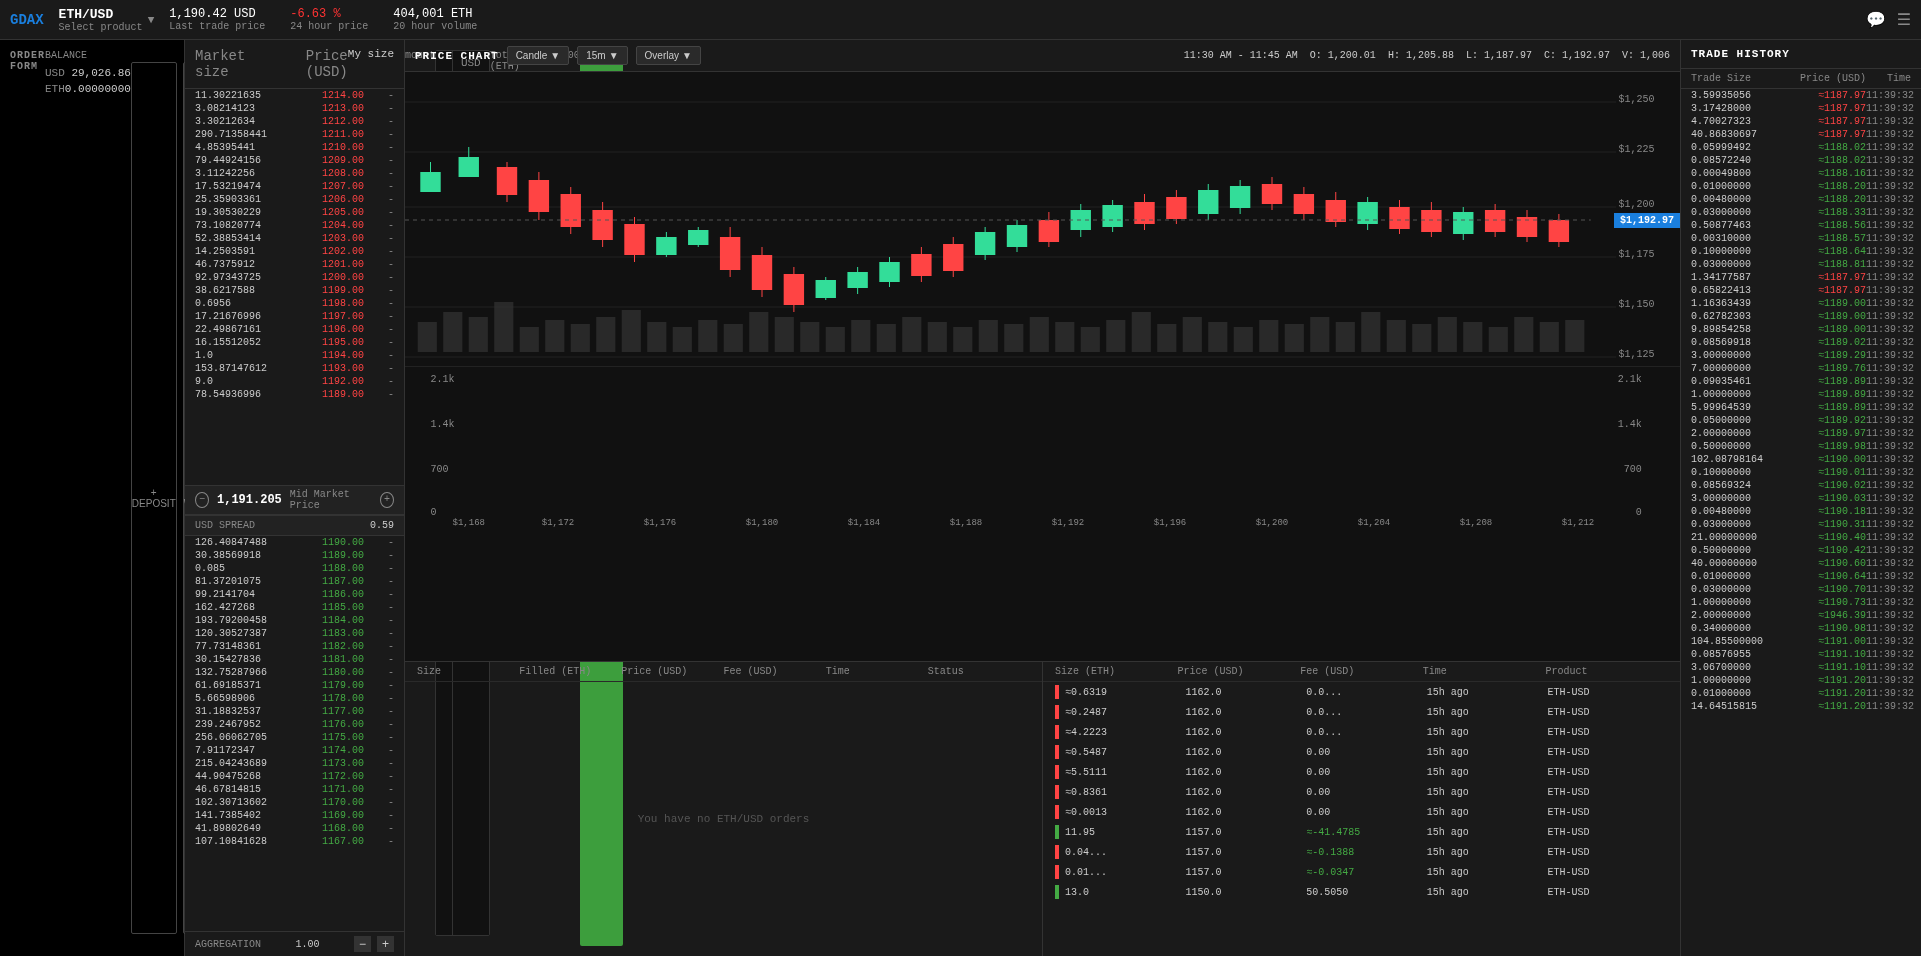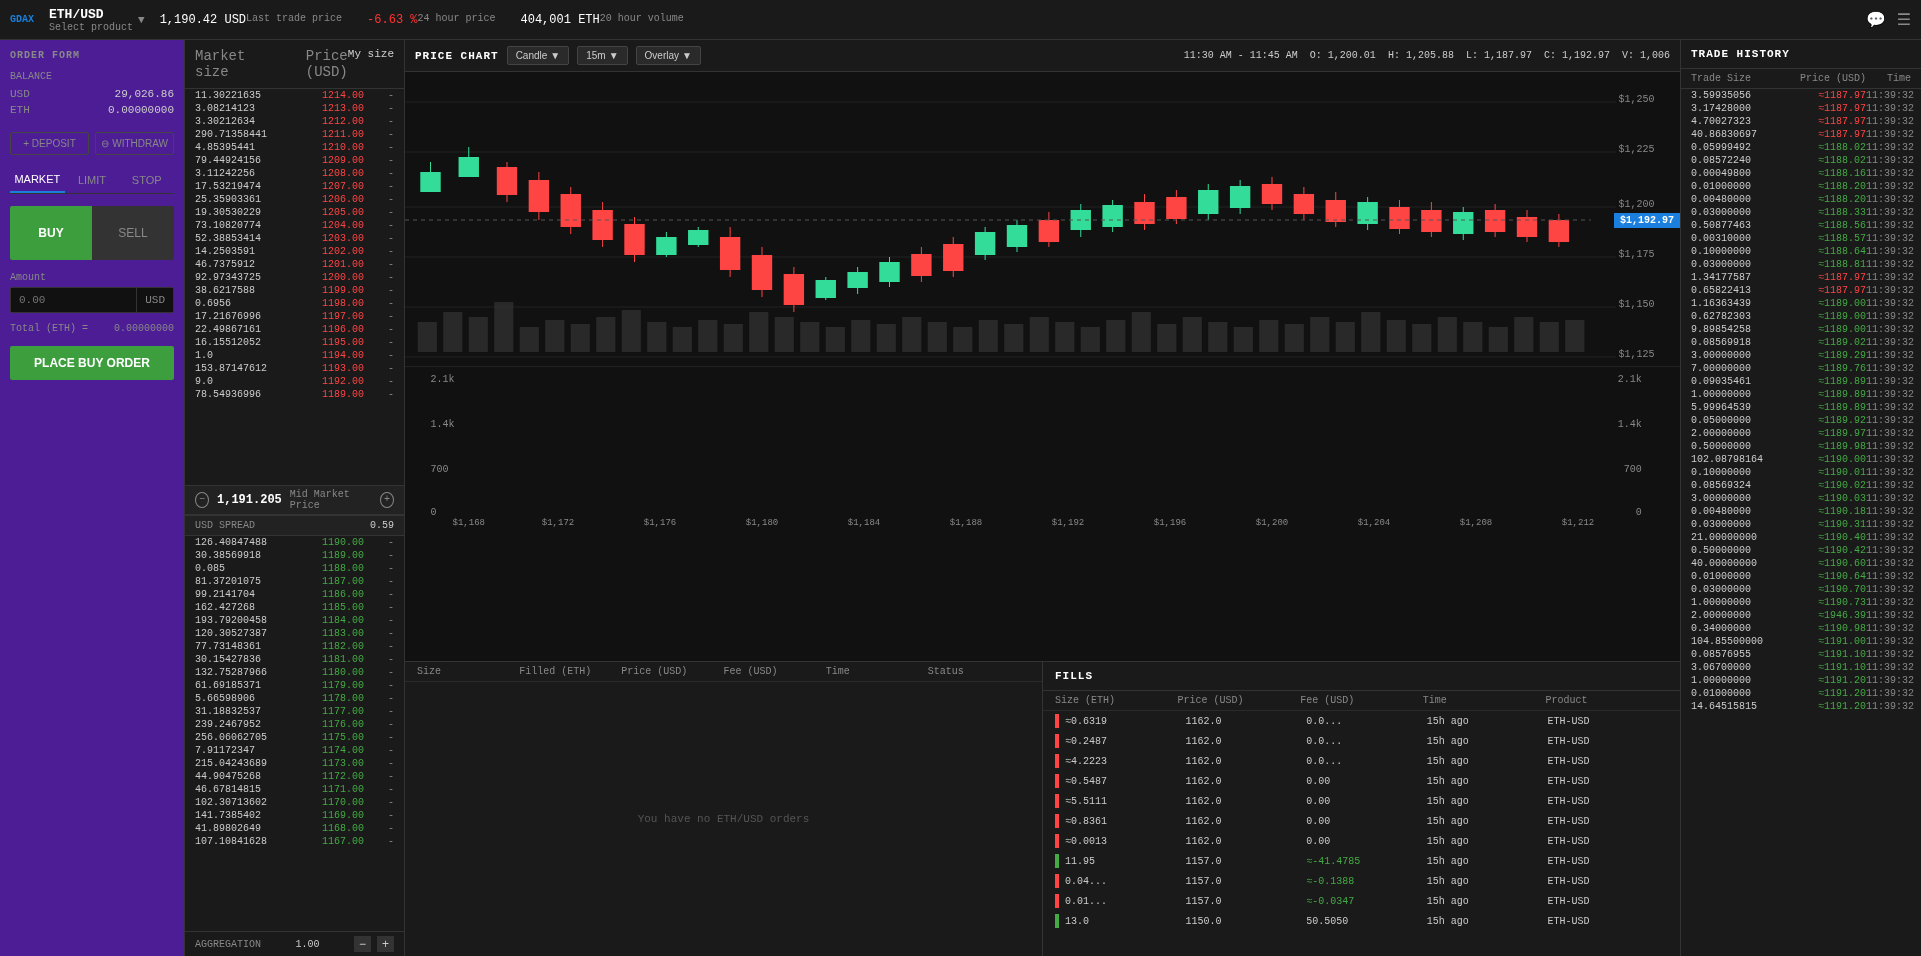"GDAX" #header .logo { font-size: 10px -> 14px }
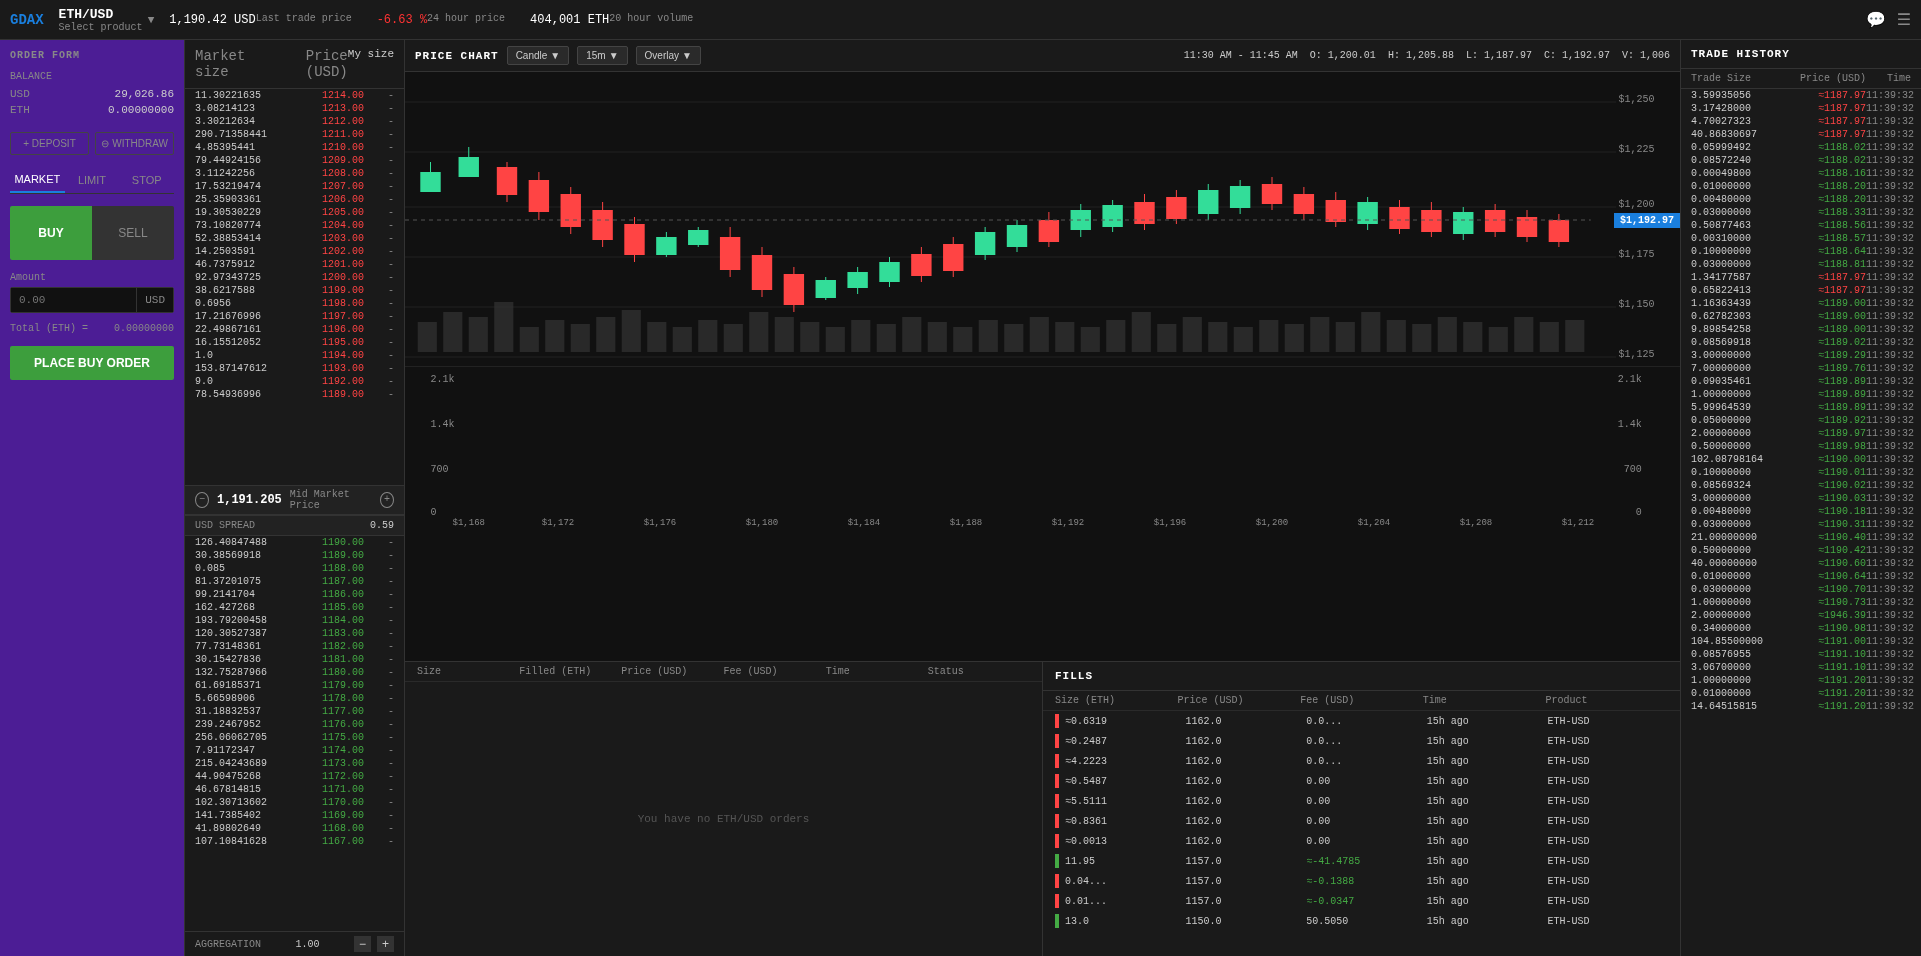"1,190.42 USD" #header .stat { flex-direction: none -> column }
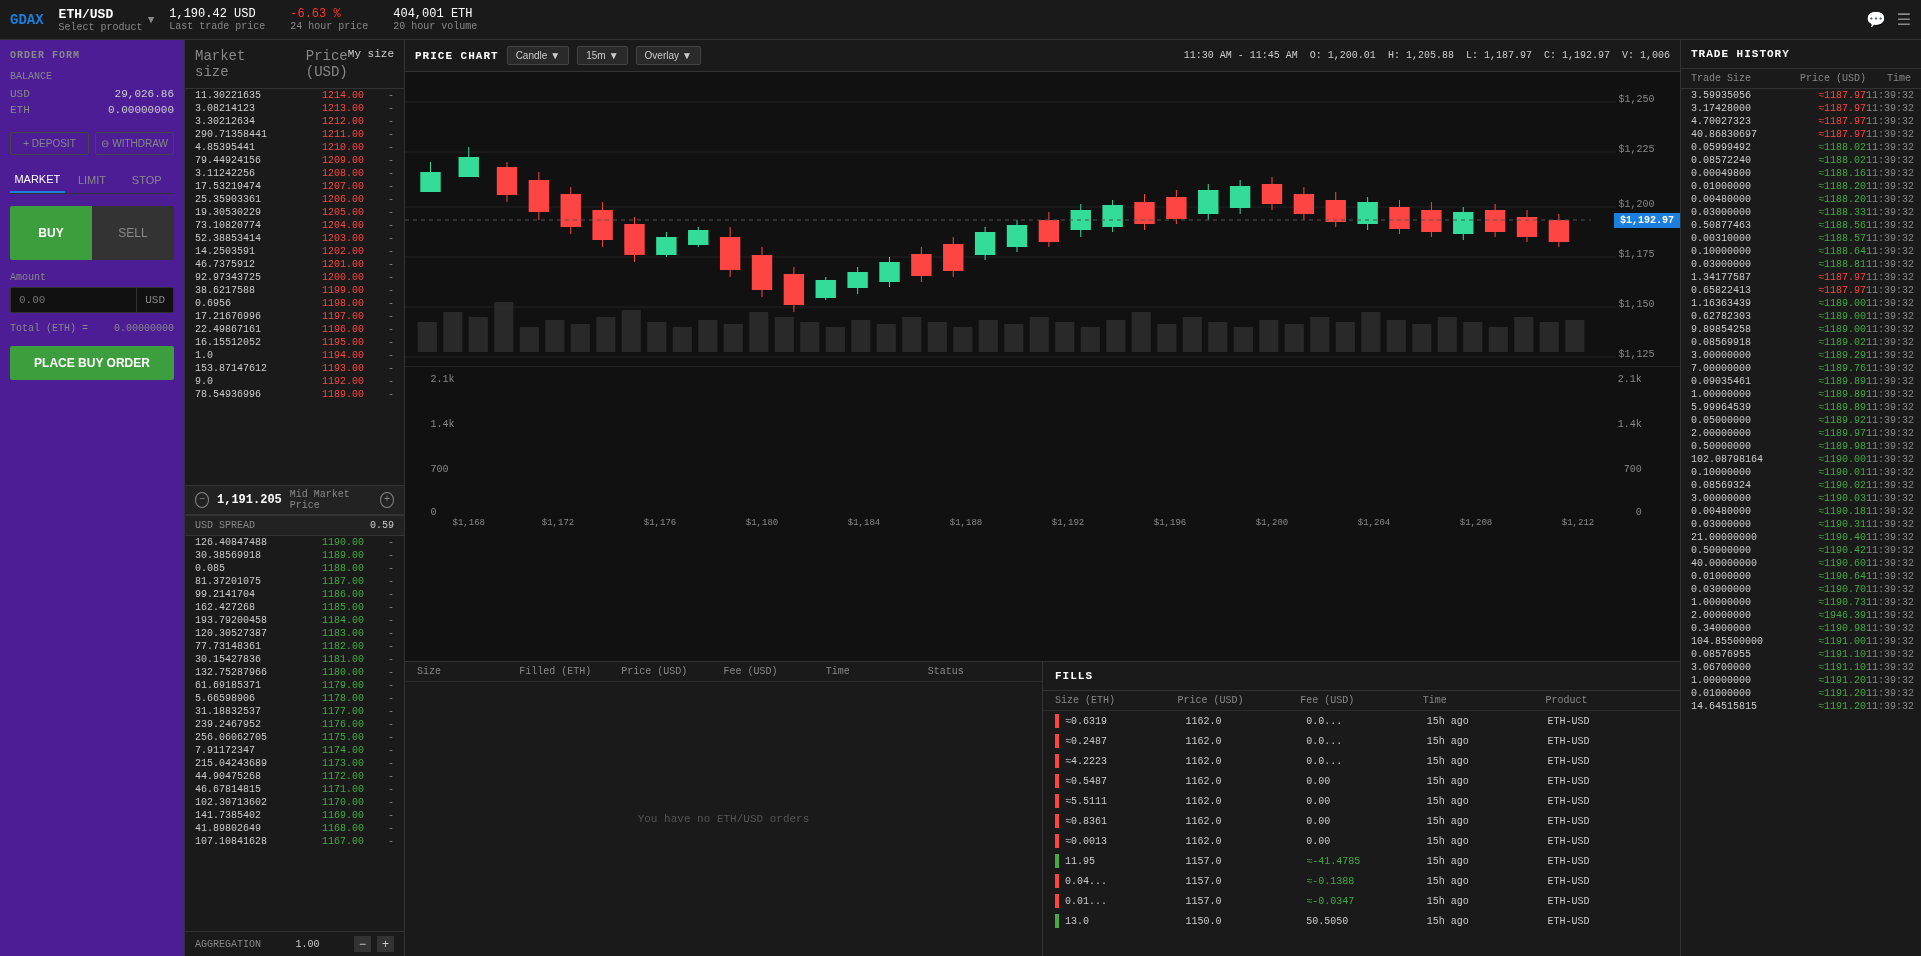"ORDER FORM" #order-form { background: #4c1d95 -> #000000; flex-direction: column -> none }
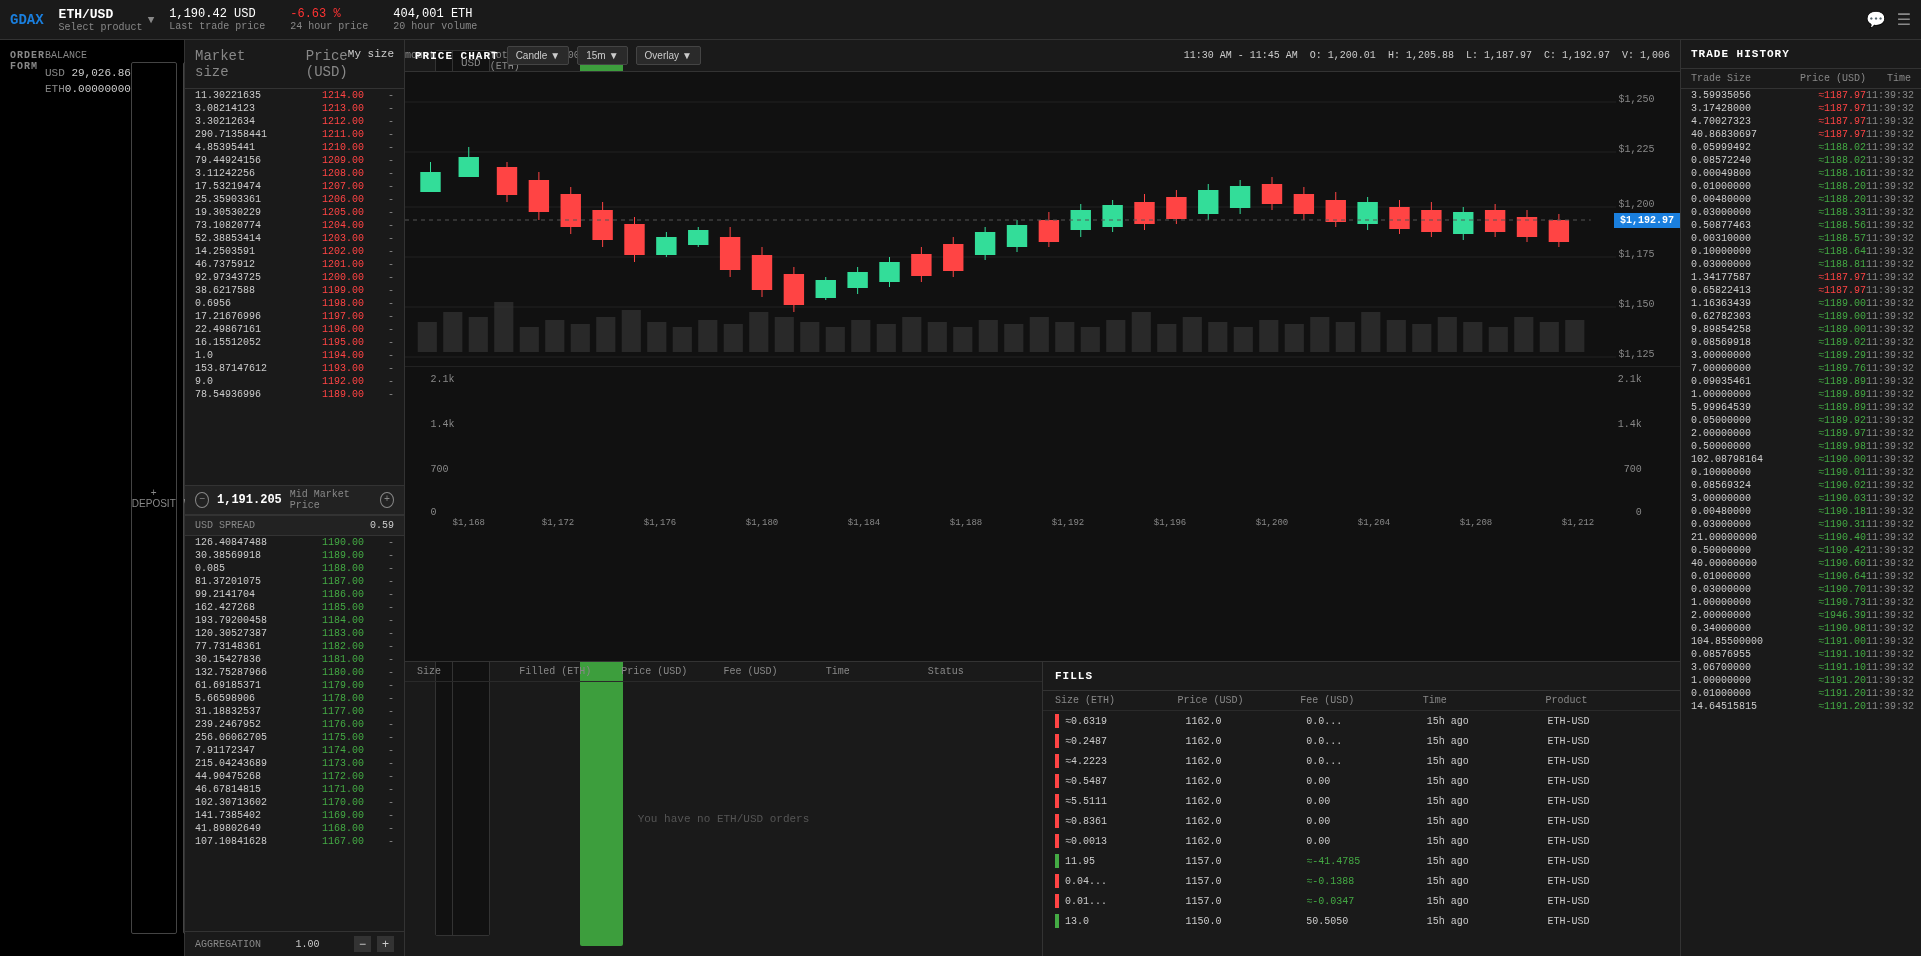"FILLS" div.bottom-header { html: <div> <span>FILLS</span> </div> -> none }
